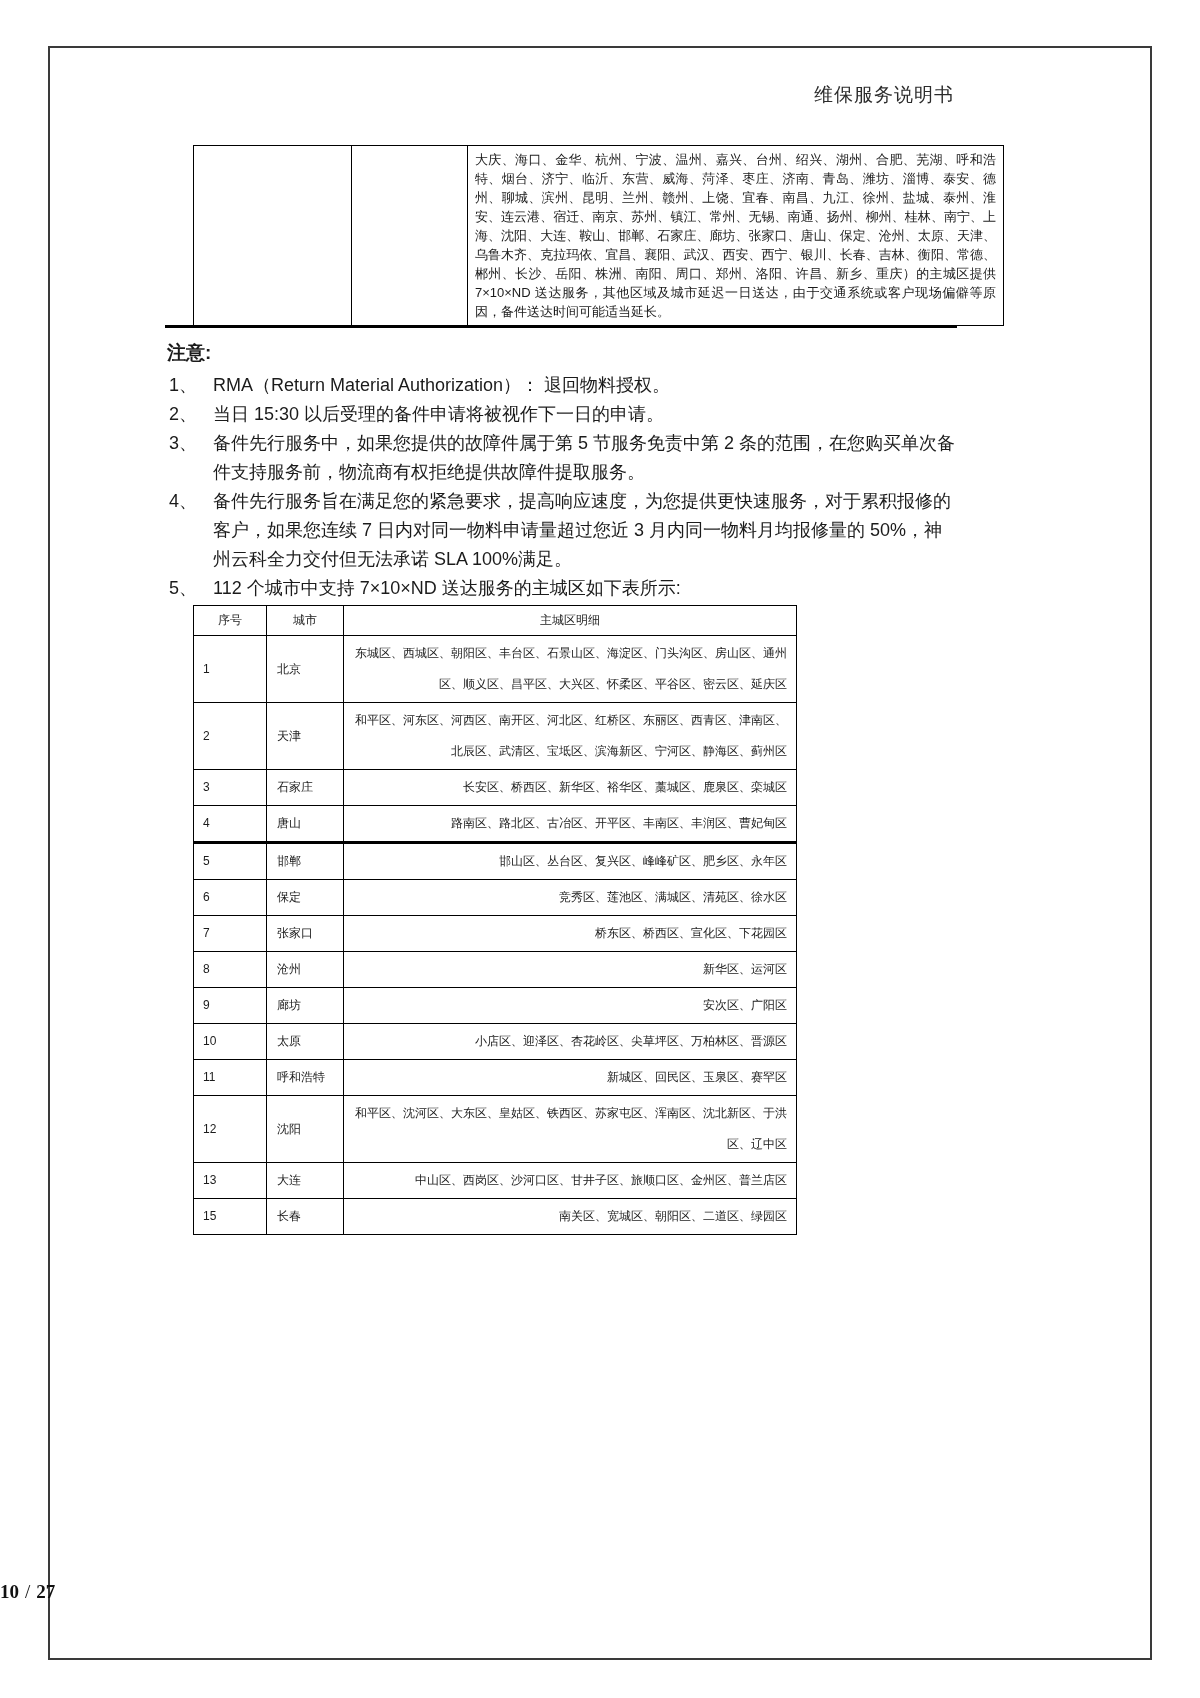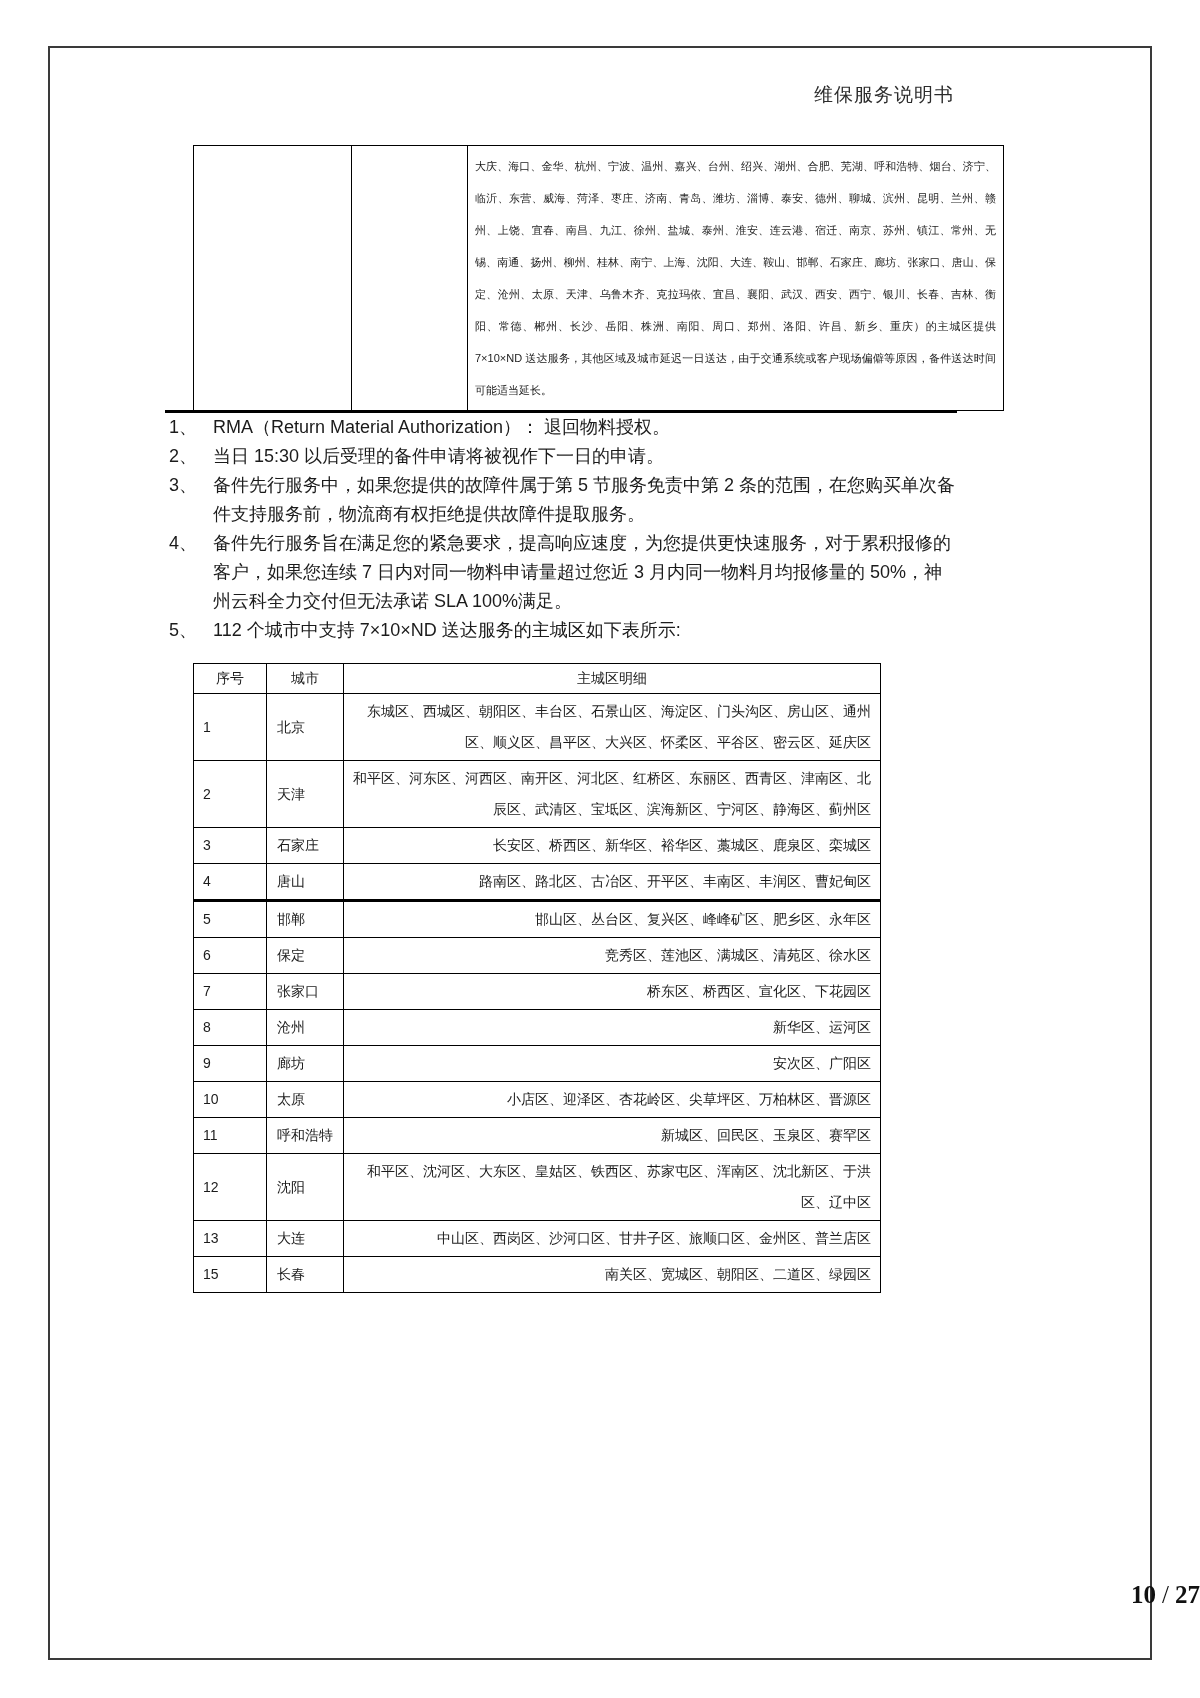"大庆、海口、金华、杭州、宁波、温州、嘉兴、台州、绍兴、湖州、合肥、芜湖、呼和浩特" td.spill-cities { font-size: 11px -> 13px; line-height: 32px -> 19px }
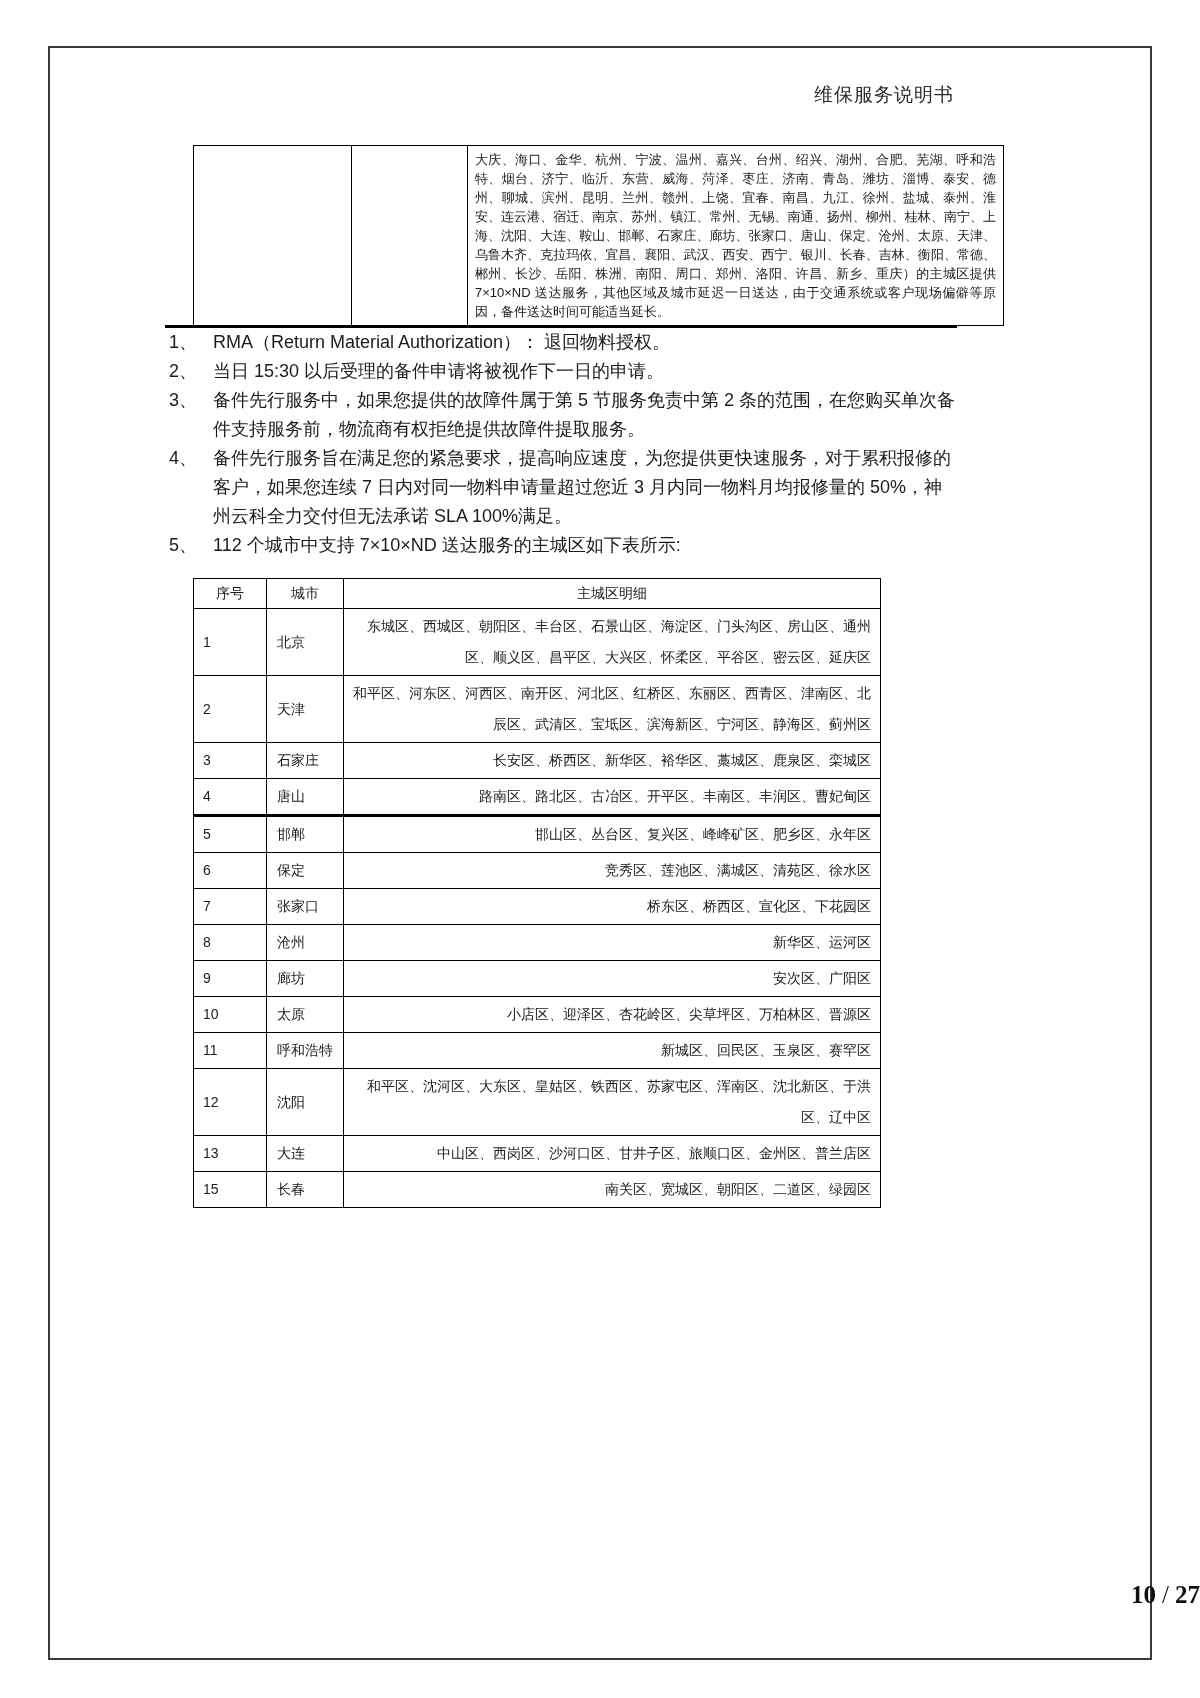"注意:" div.notes-title { html: none -> <div>注意:</div> }
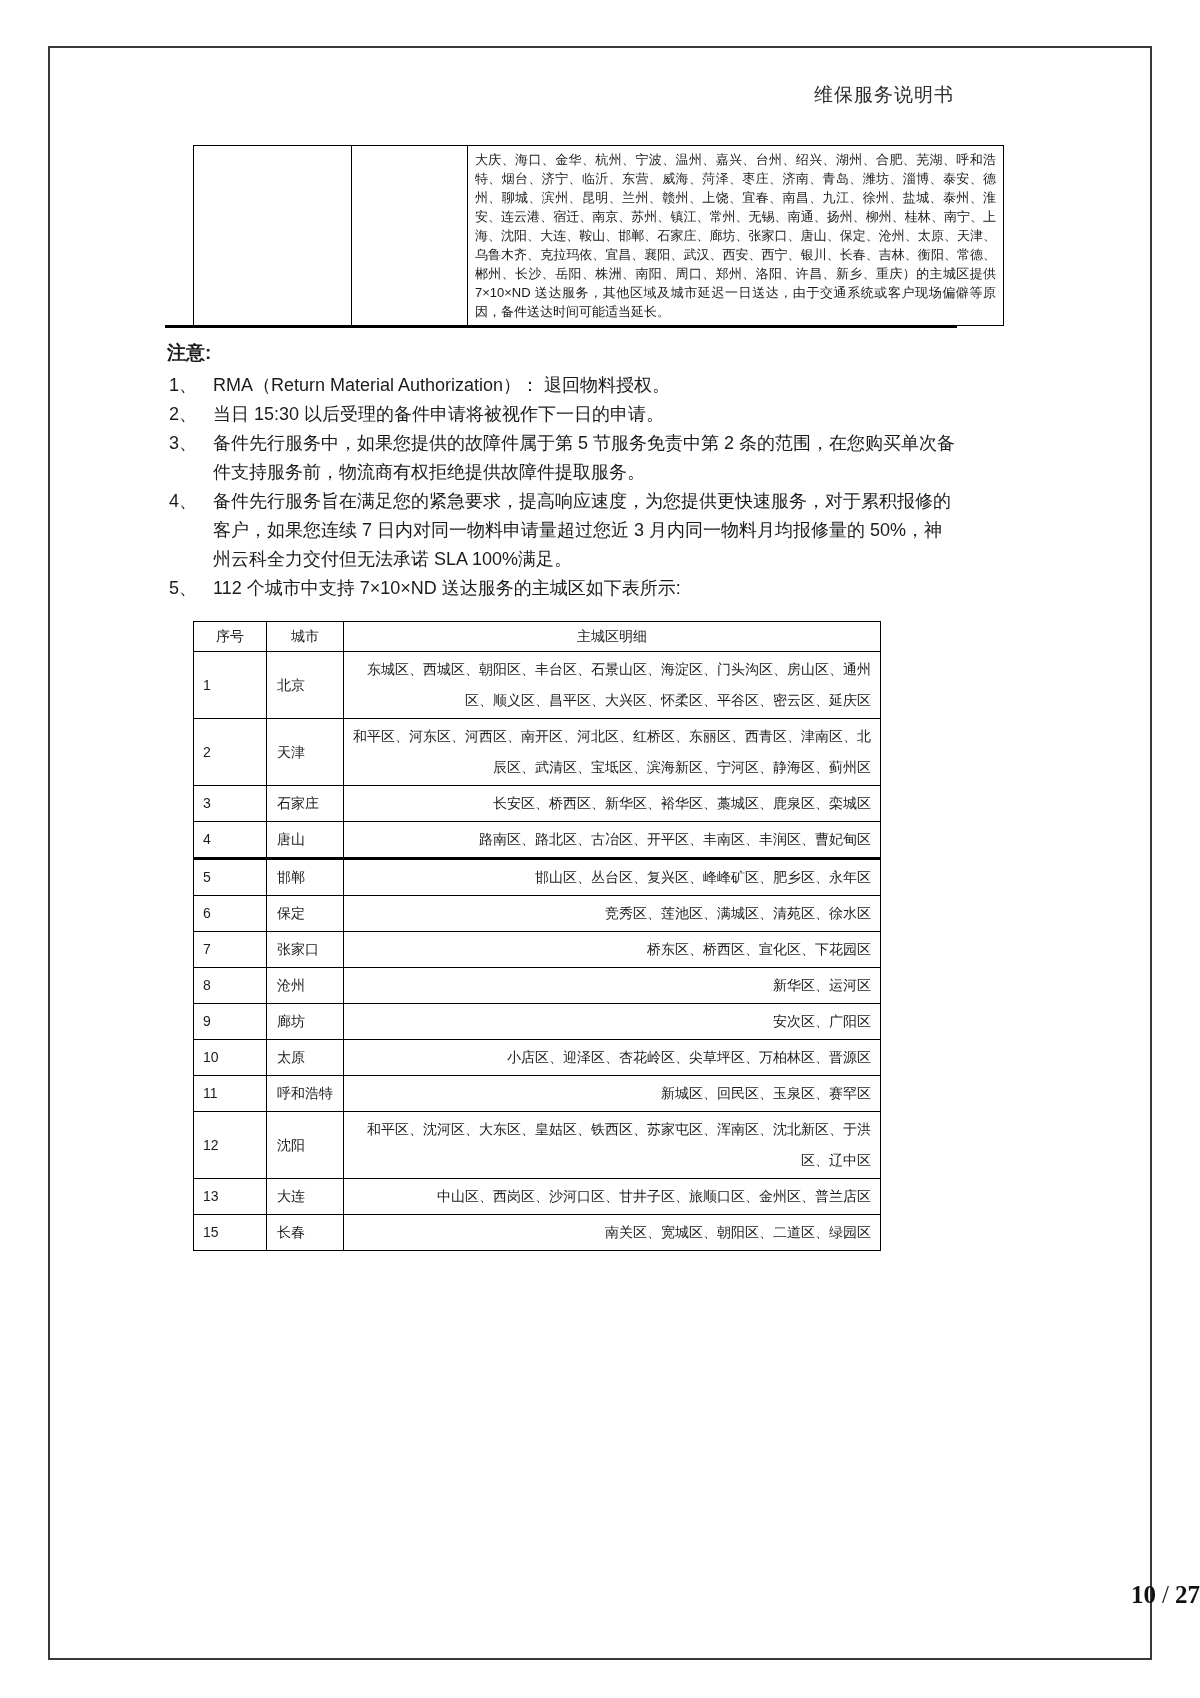"序号" table.city-table { font-size: 14px -> 12px; margin-top: 18px -> 2px; width: 688px -> 604px }
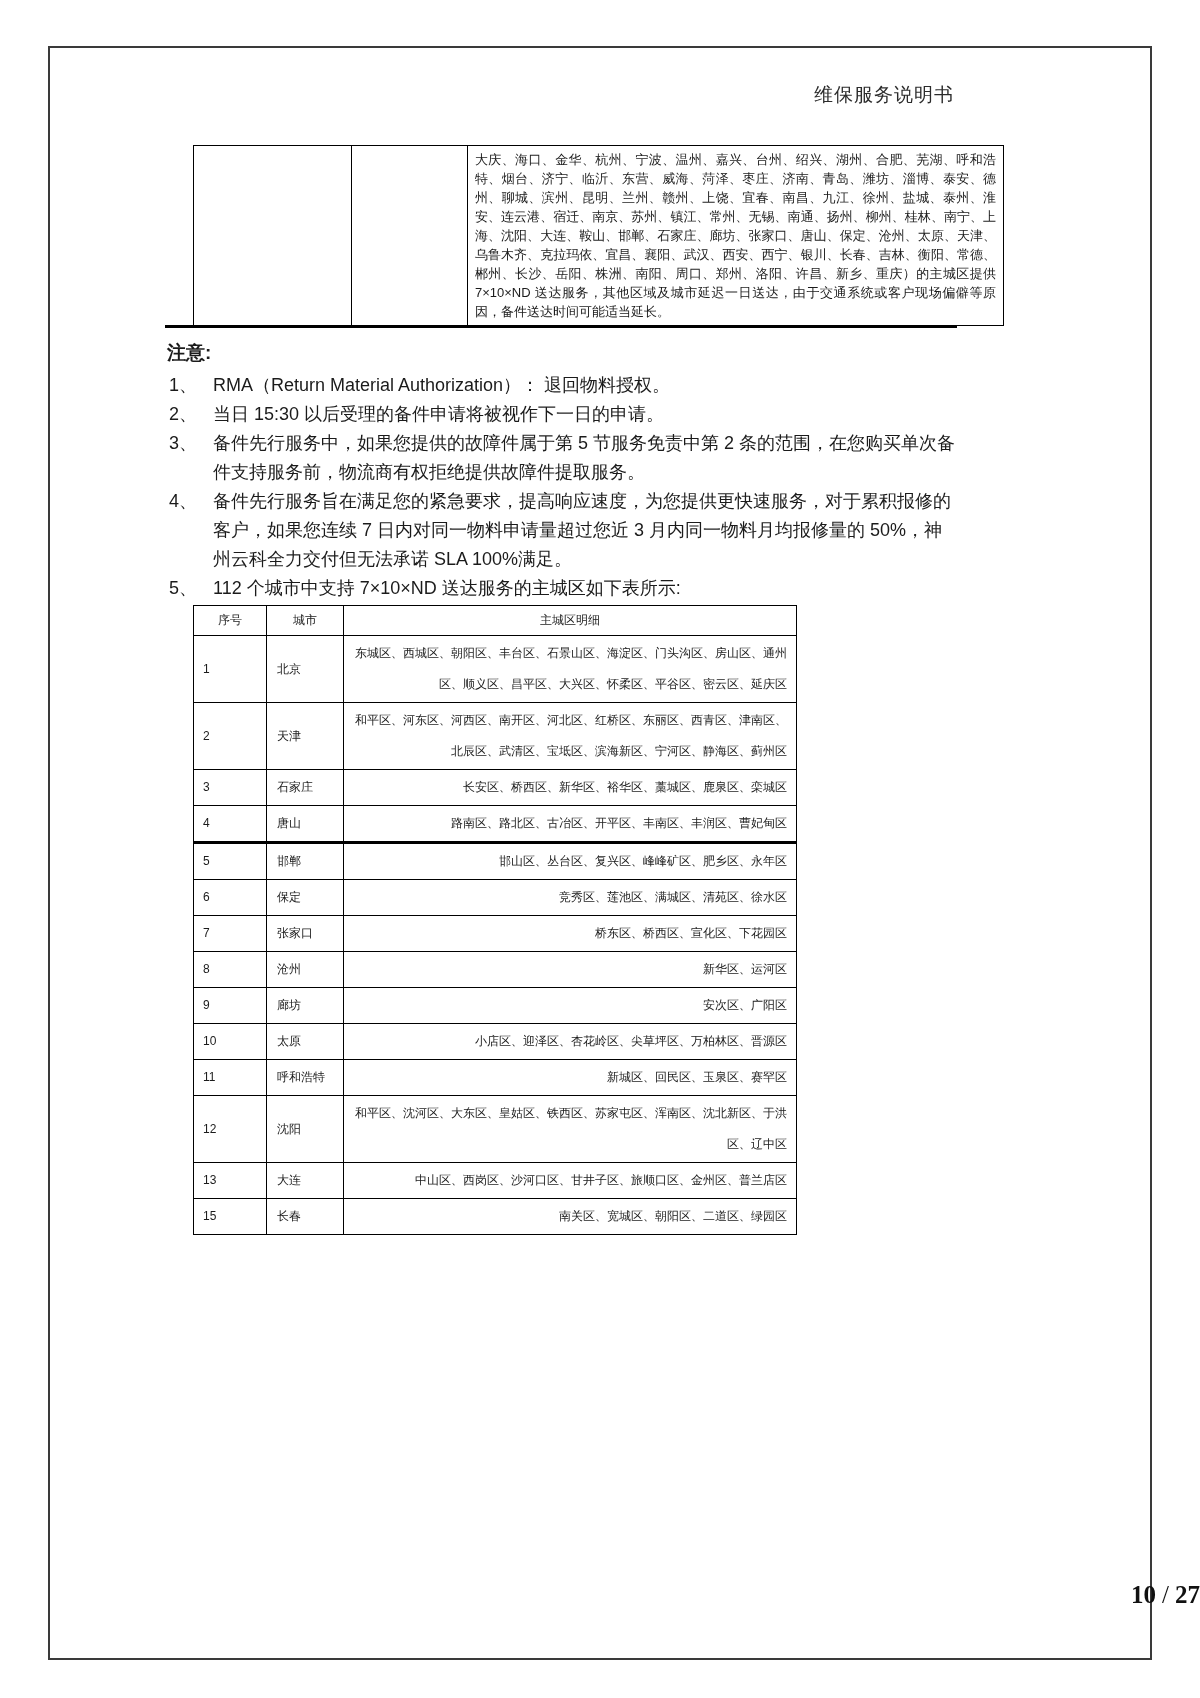"10 / 27" .doc-footer { font-size: 25px -> 19px; text-align: right -> left }
